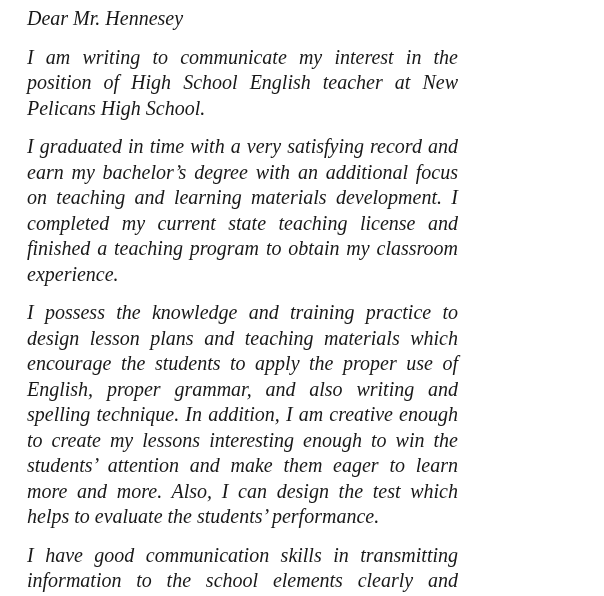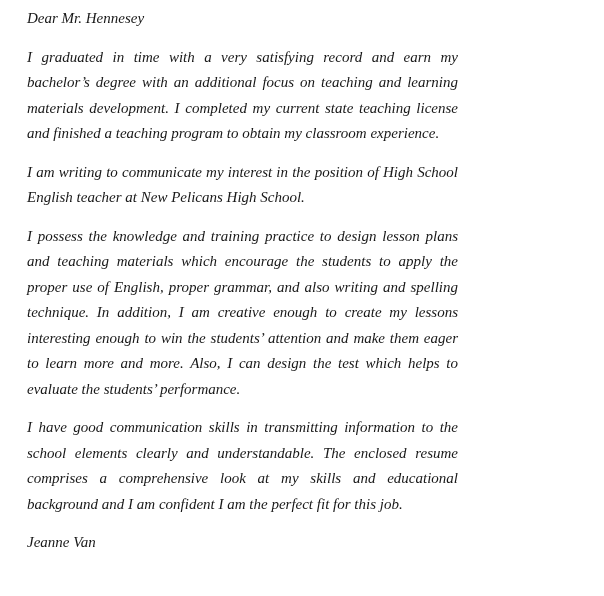"Dear Mr. Hennesey" .page { font-size: 15px -> 20px }
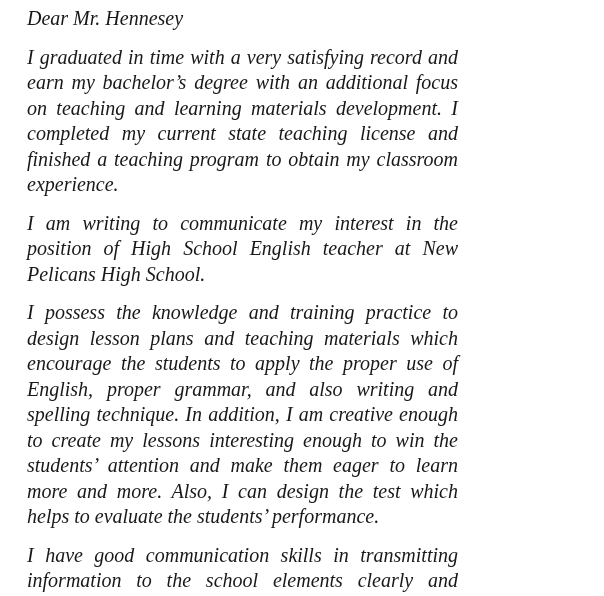"I graduated in time with" p.para { order: before "I am writing to communicate" -> after "I am writing to communicate" }
